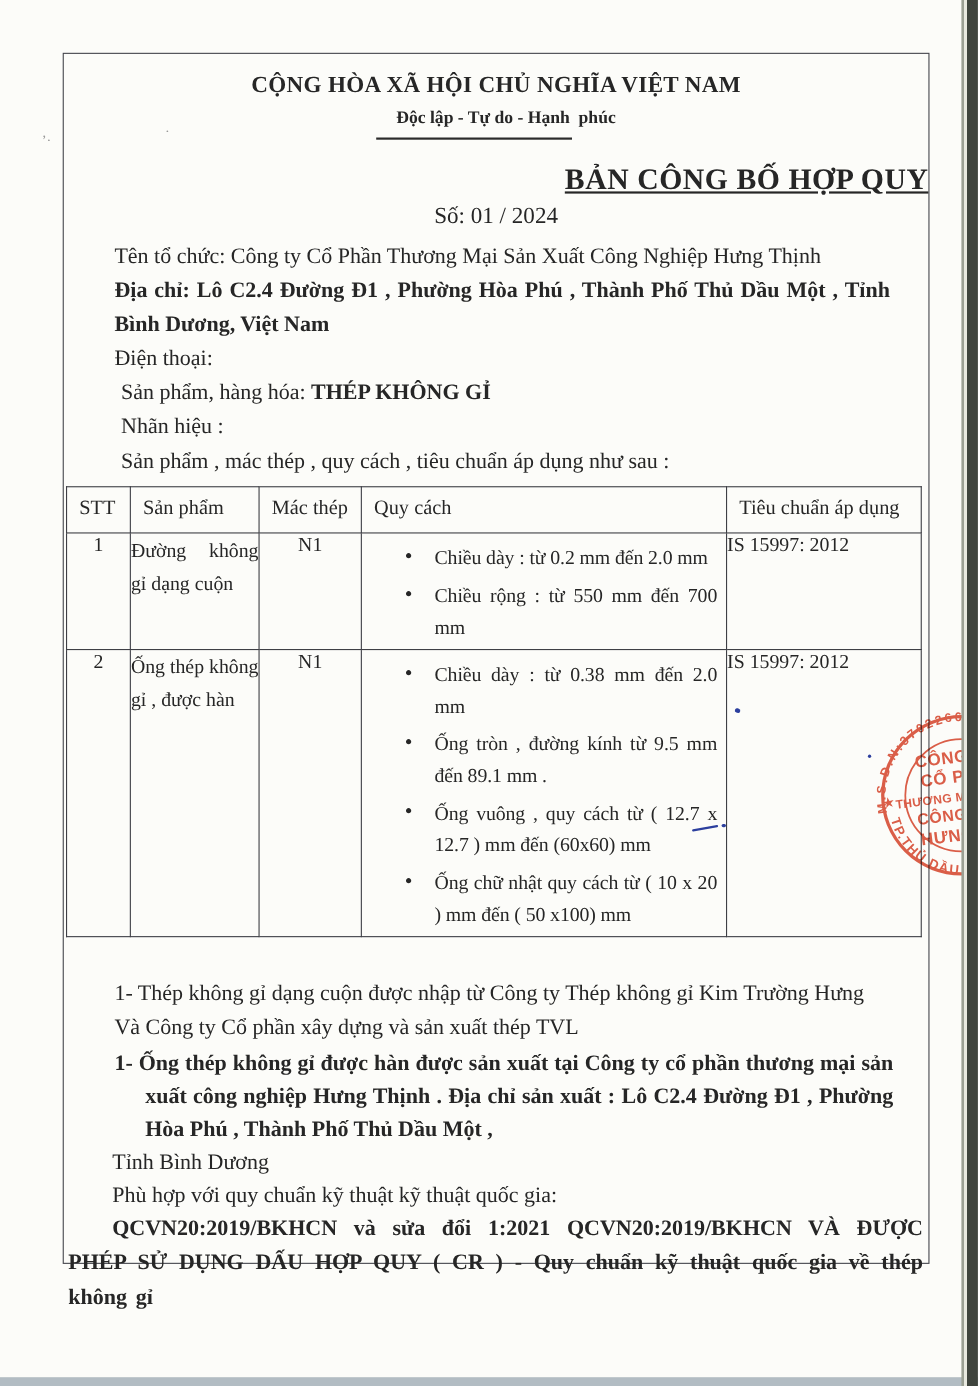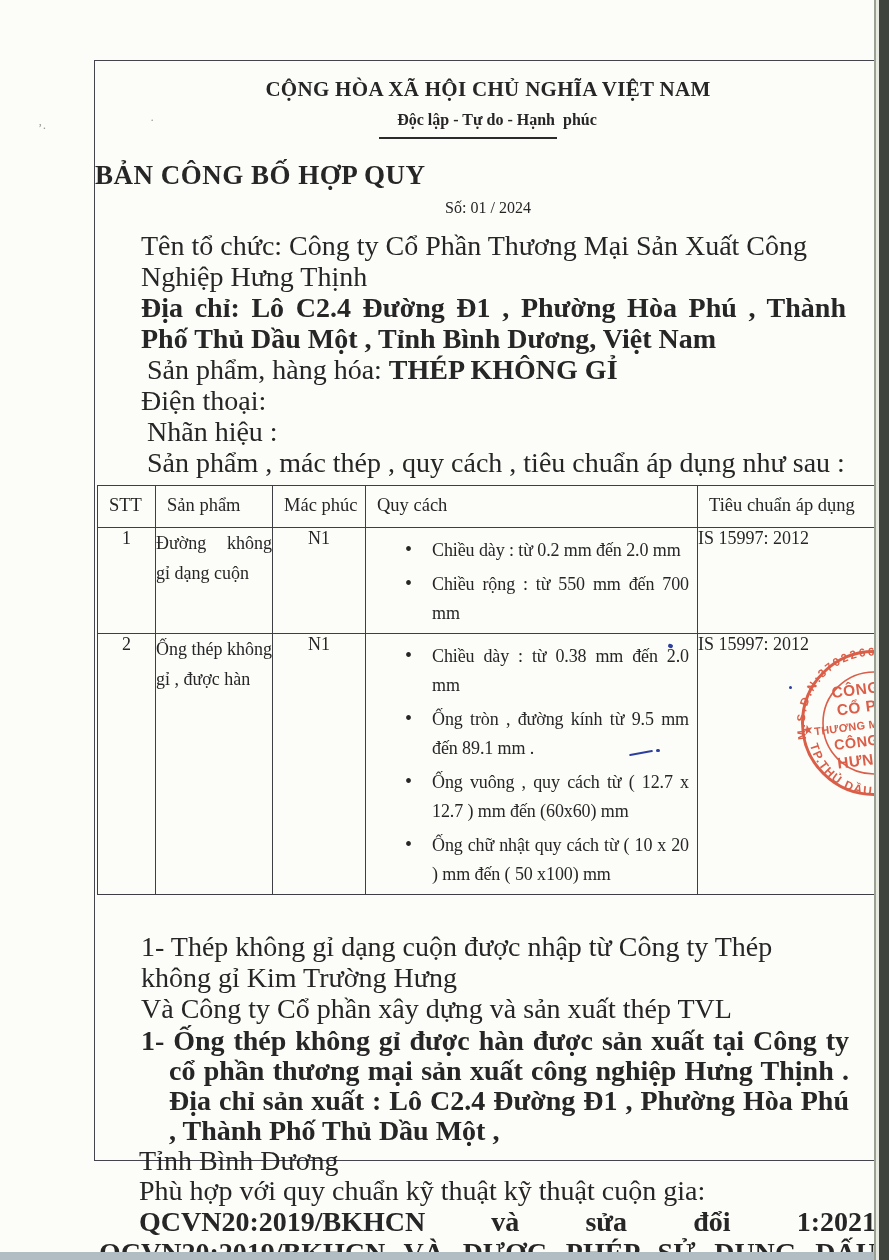"CỘNG HÒA XÃ HỘI CHỦ" .frame { margin-left: 37px -> none; top: 60px -> 48px }
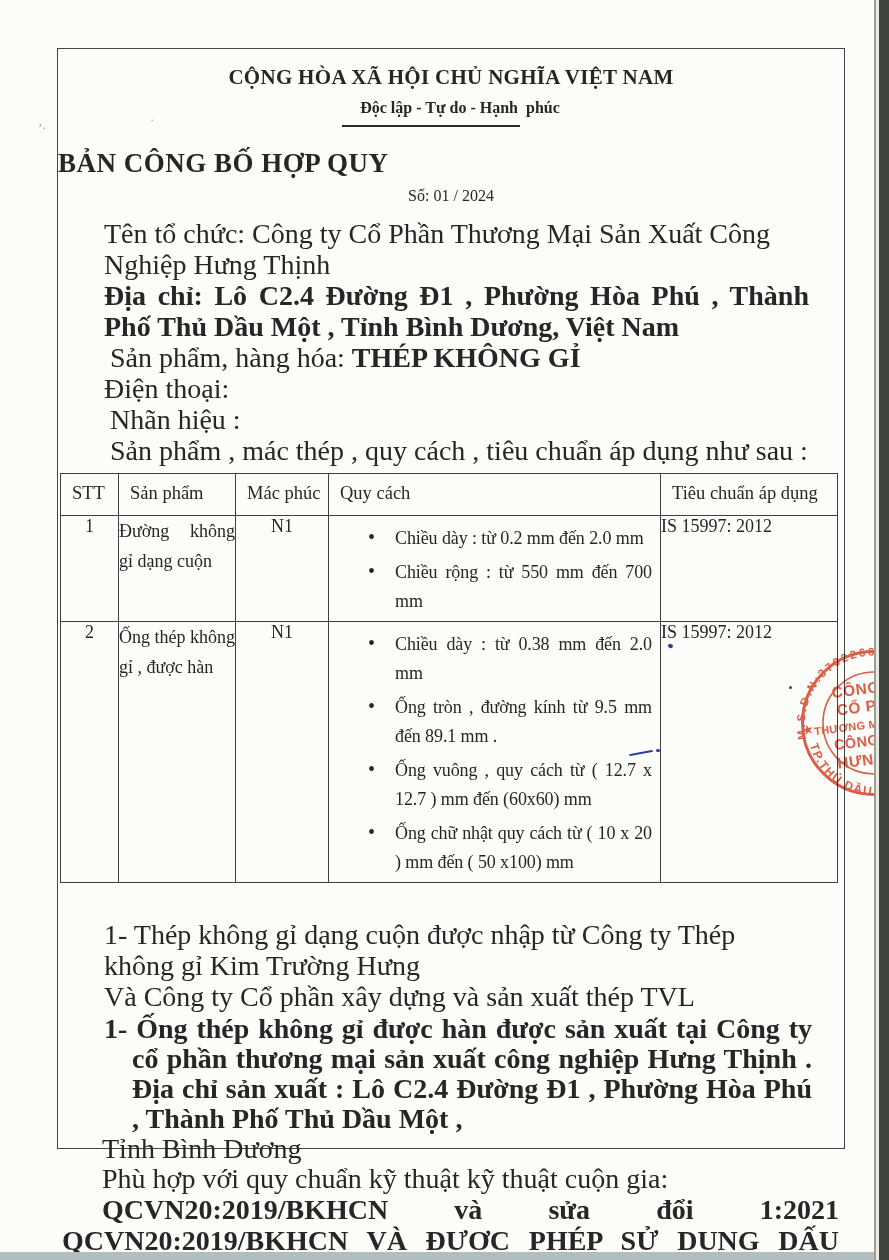"BẢN CÔNG BỐ HỢP QUY" .h-title { text-align: left -> right; text-decoration: none -> underline }
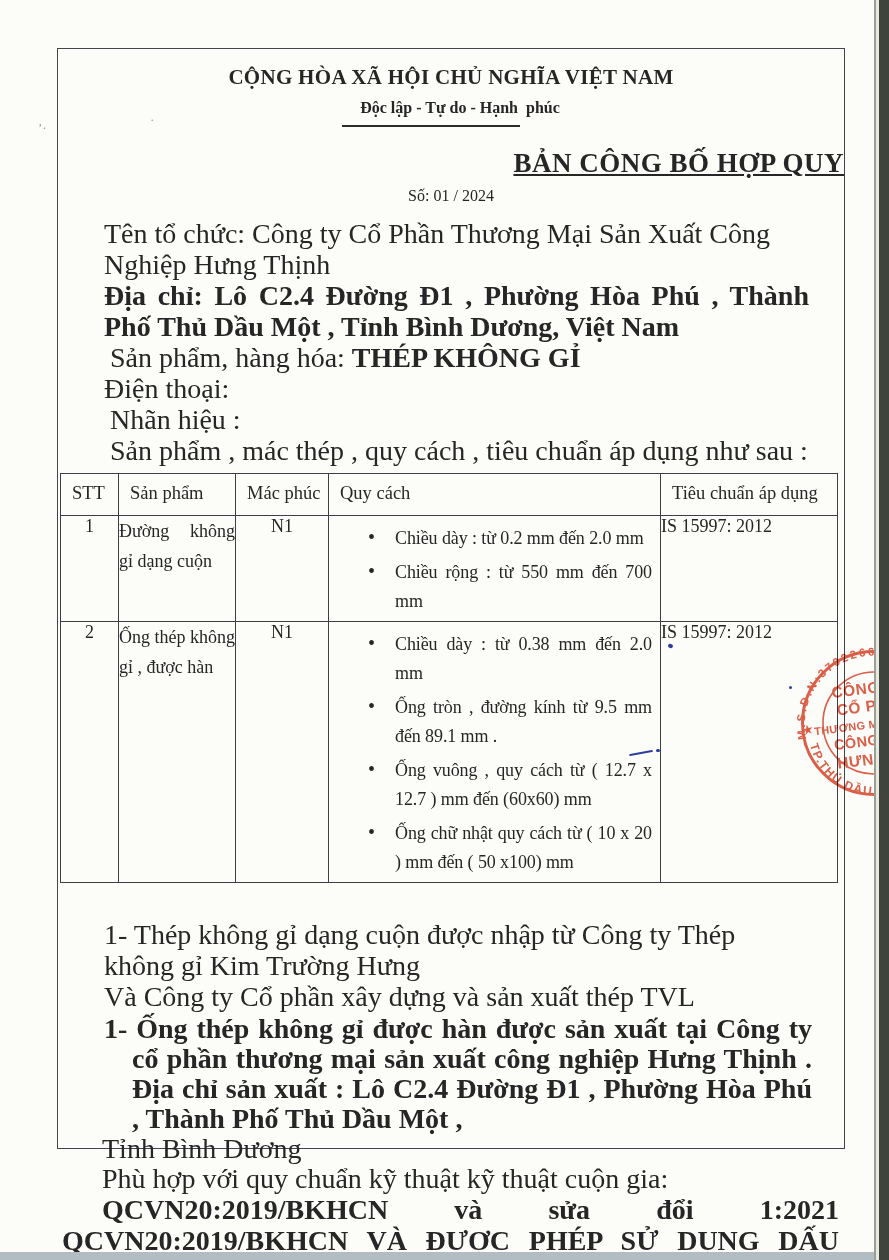"Số: 01 / 2024" .h-number { font-size: 16px -> 21px }
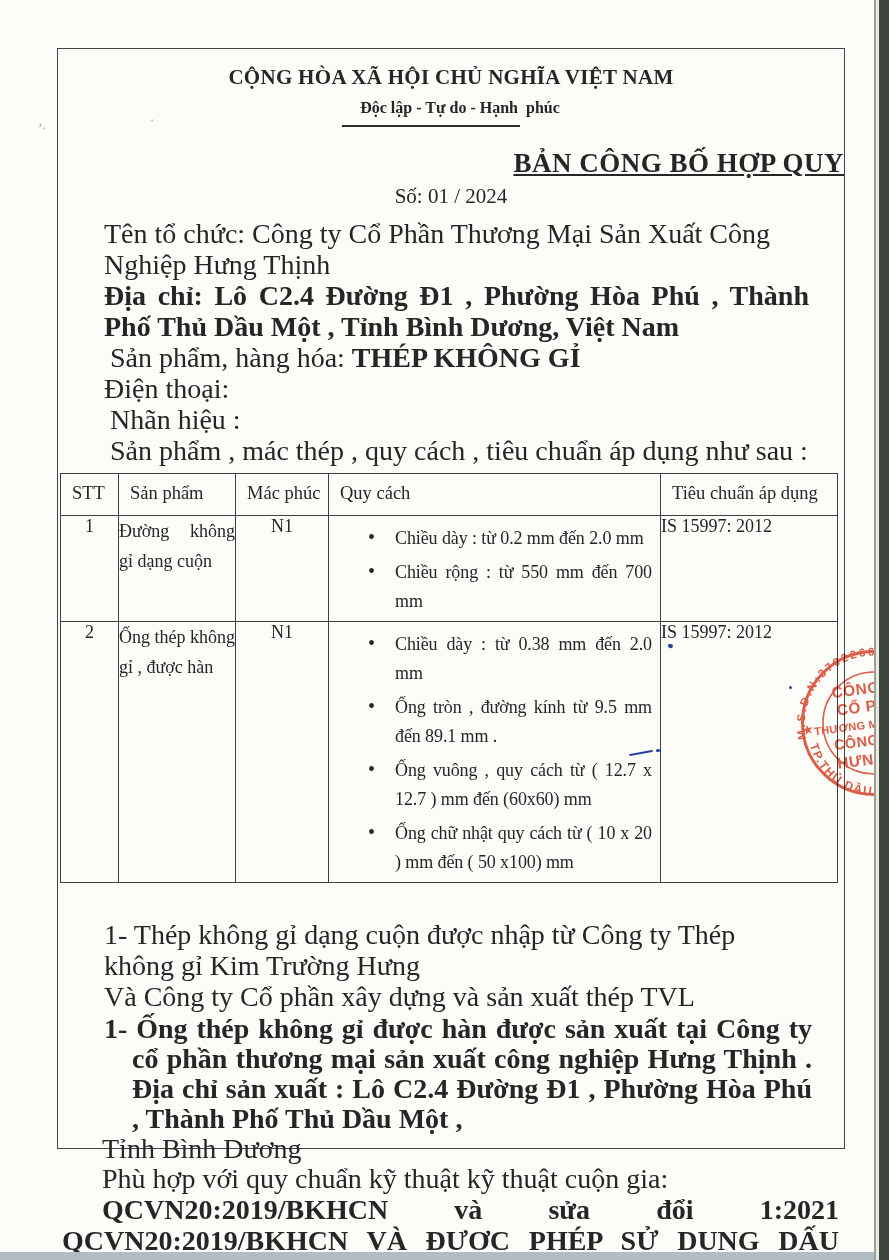"Tên tổ chức: Công ty" .par { font-size: 28px -> 20px }
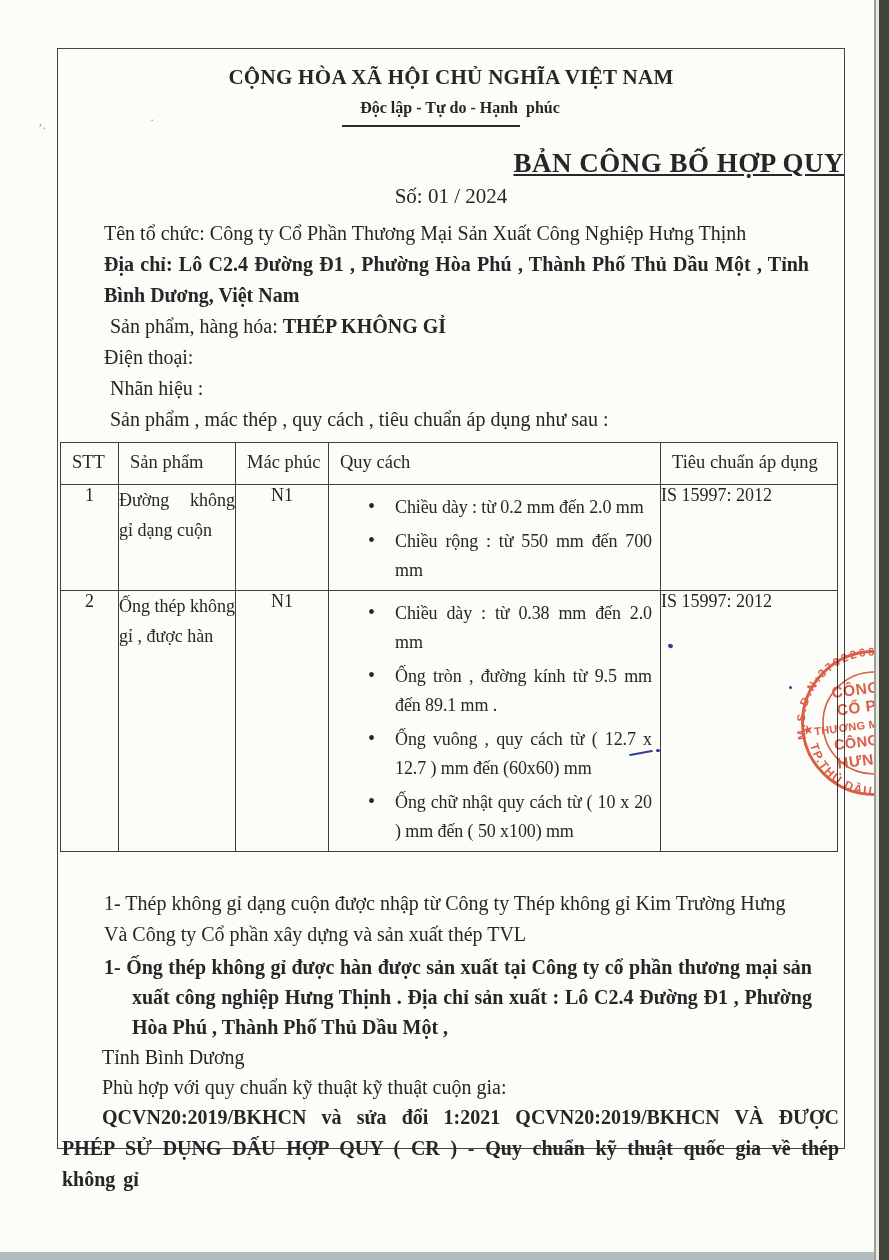"Sản phẩm, hàng hóa: THÉP" p.par { order: before "Điện thoại:" -> after "Điện thoại:" }
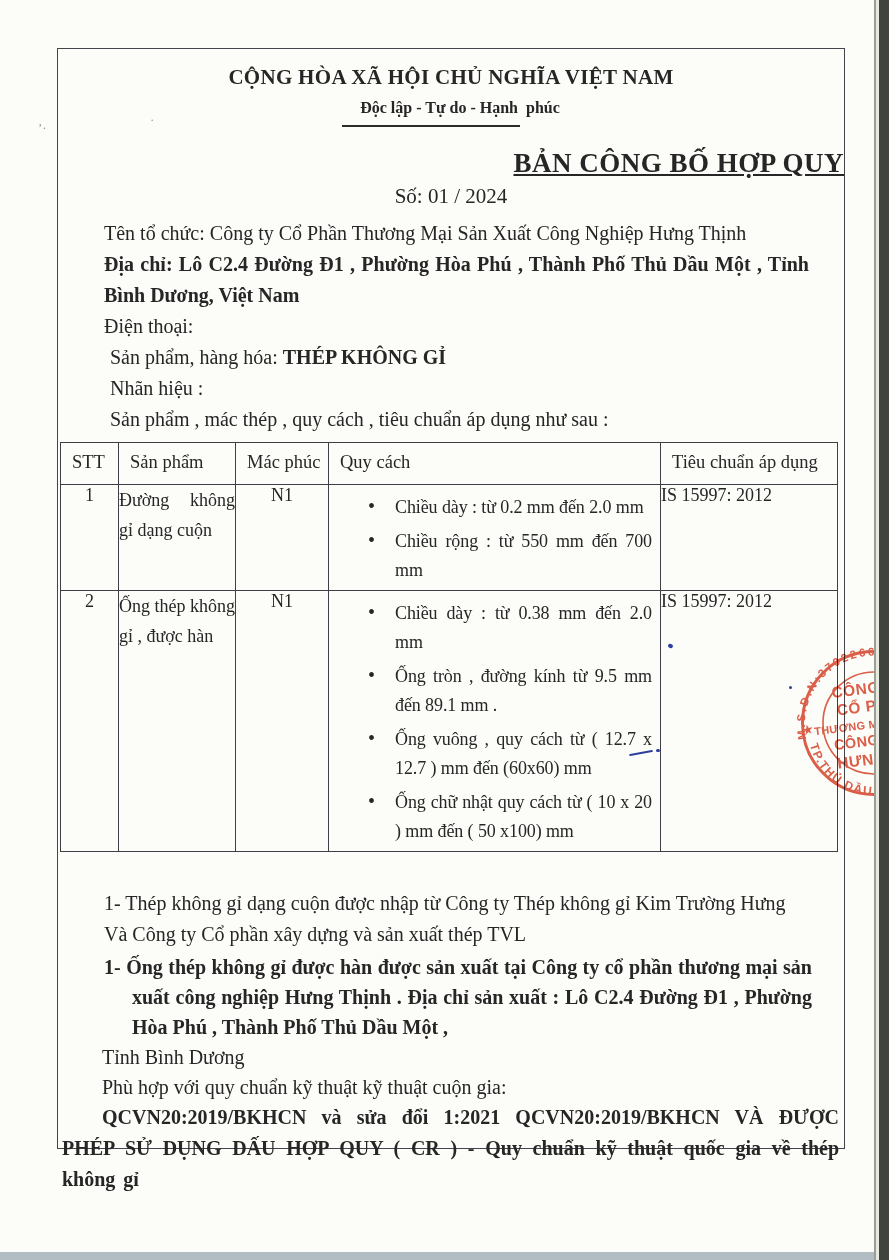"Mác phúc" th { text: phúc -> thép }
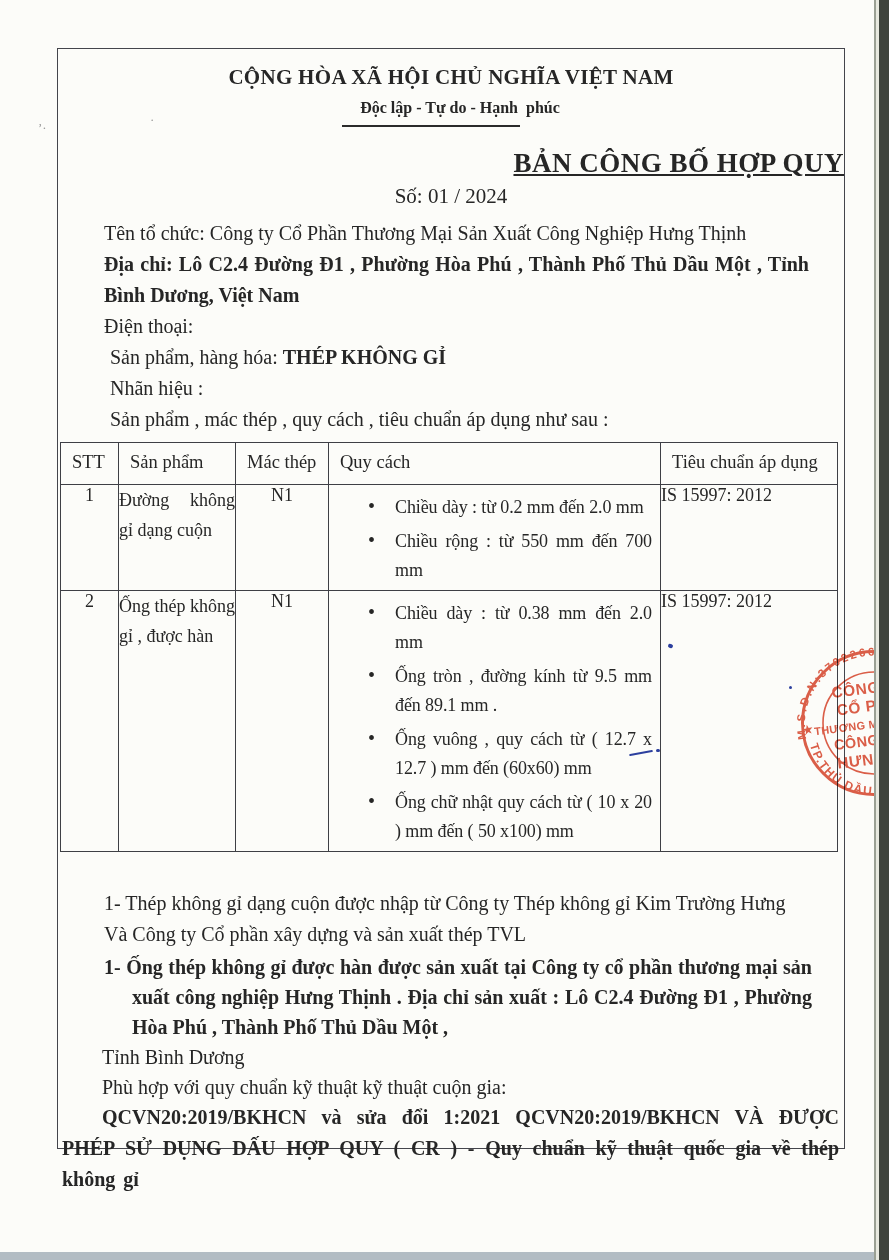"Phù hợp với quy chuẩn" p.par { text: cuộn -> quốc }
